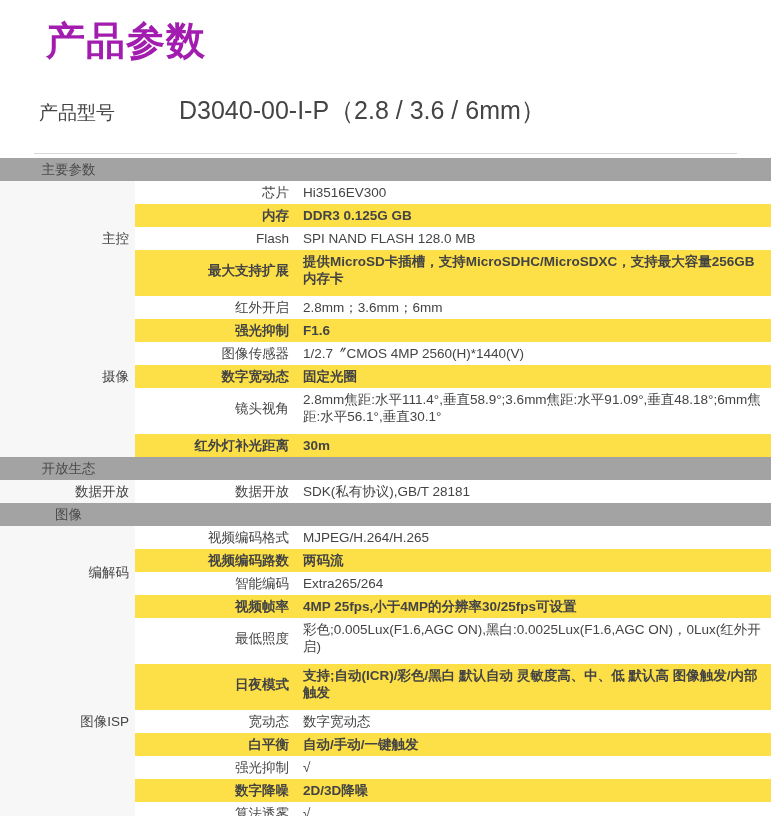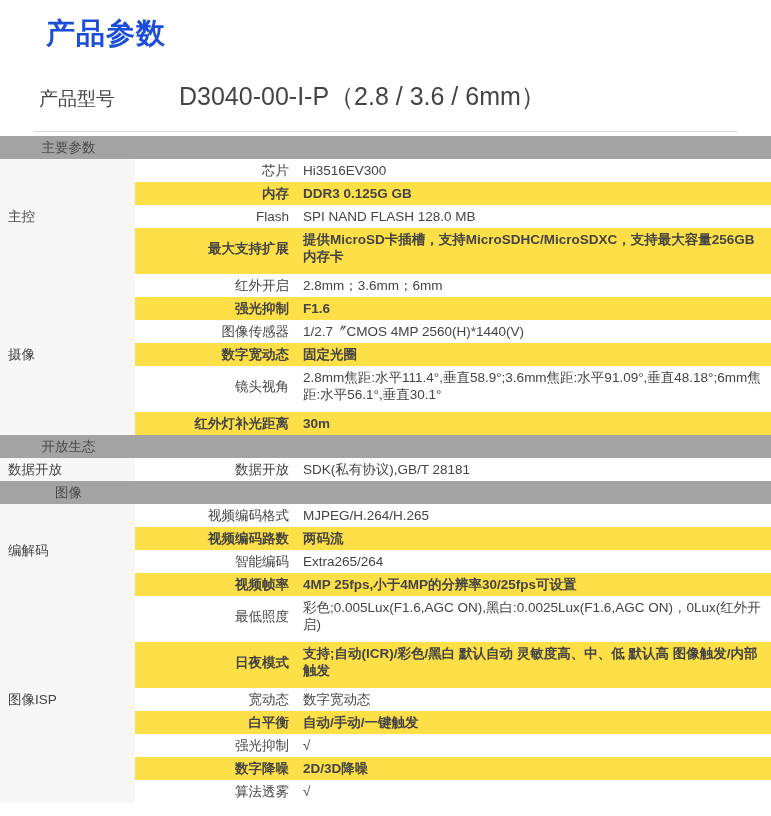"产品参数" .page-title { color: #1d4ed8 -> #a21caf; font-size: 29px -> 39px }
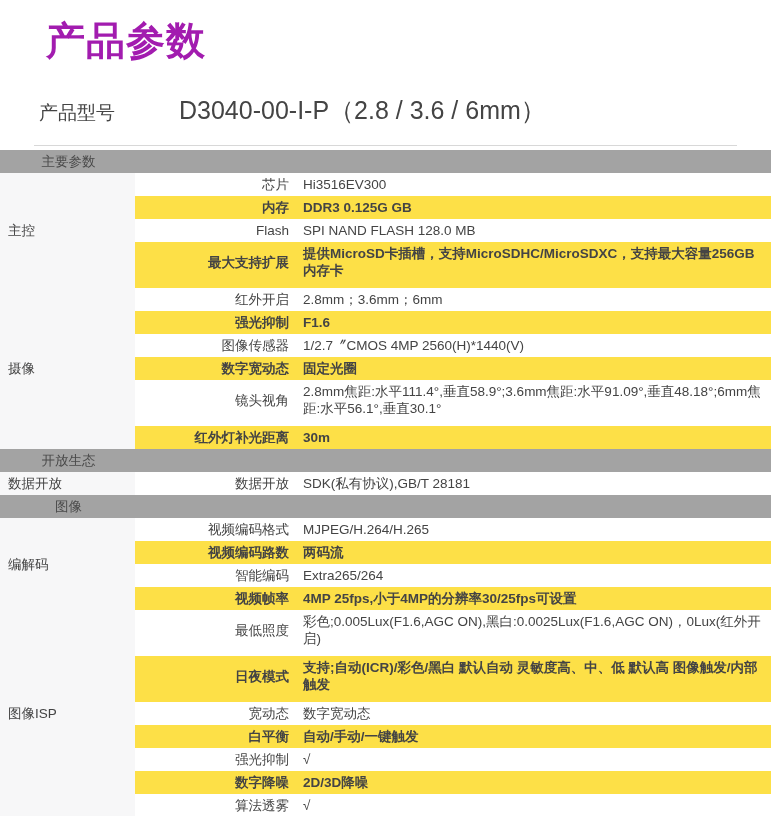"产品型号" .model-row { padding: 0 0 18px 0 -> 0 0 26px 0 }
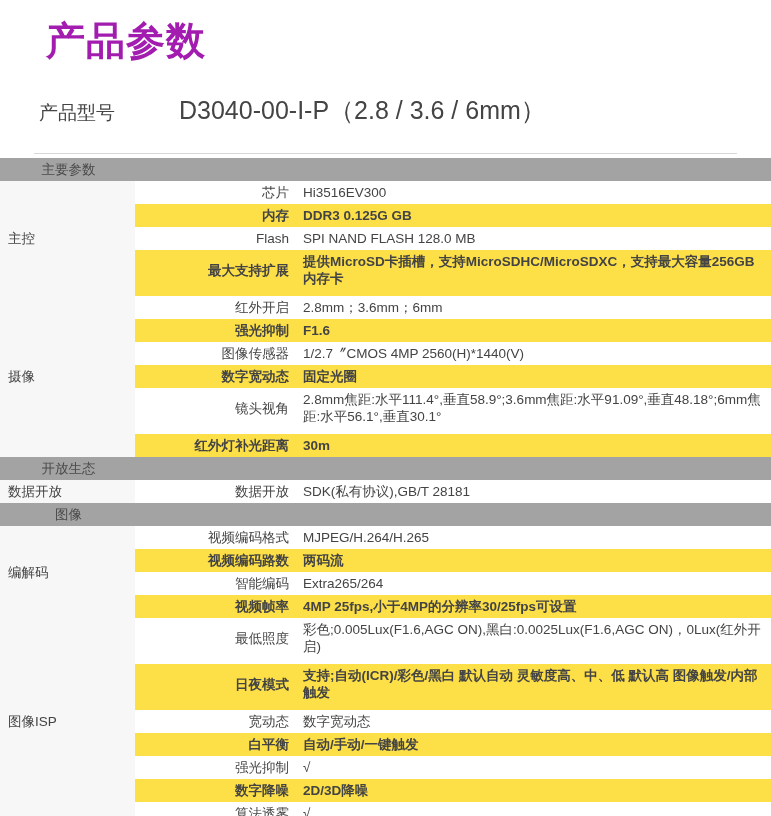"主控" .cat-cell { text-align: left -> right }
